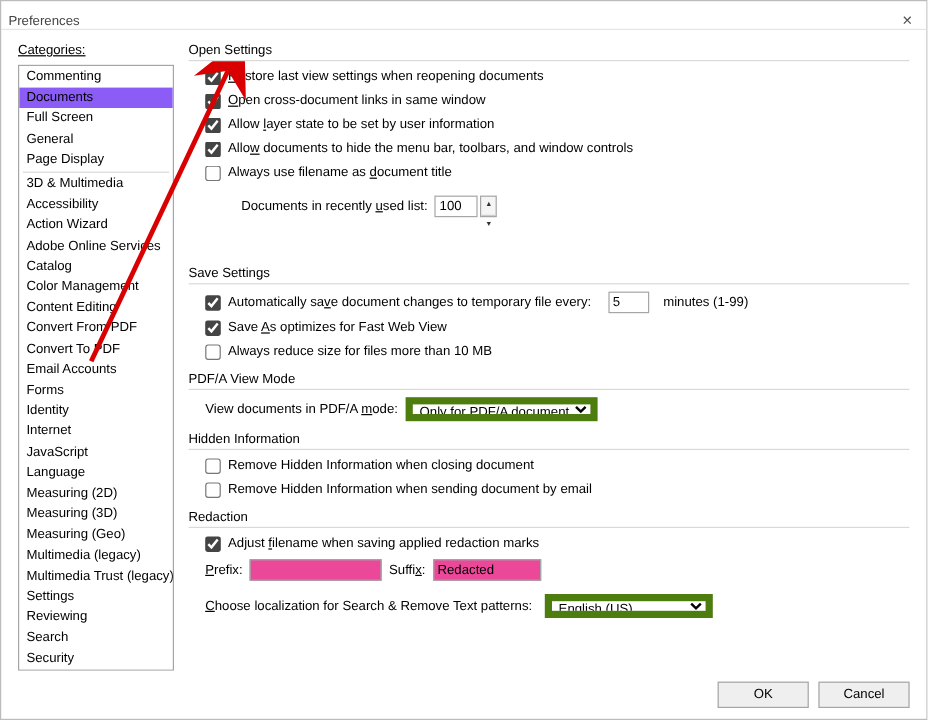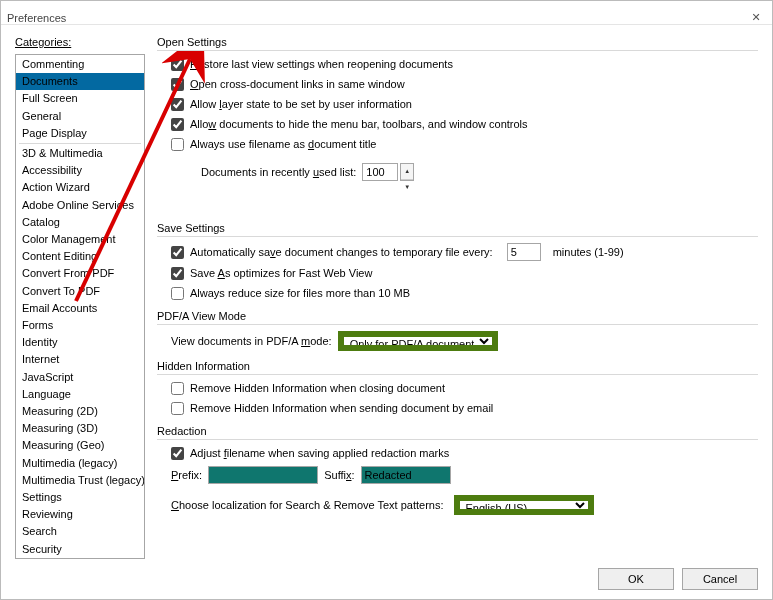"Documents" .cat-item.selected { background: #0369a1 -> #8b5cf6 }
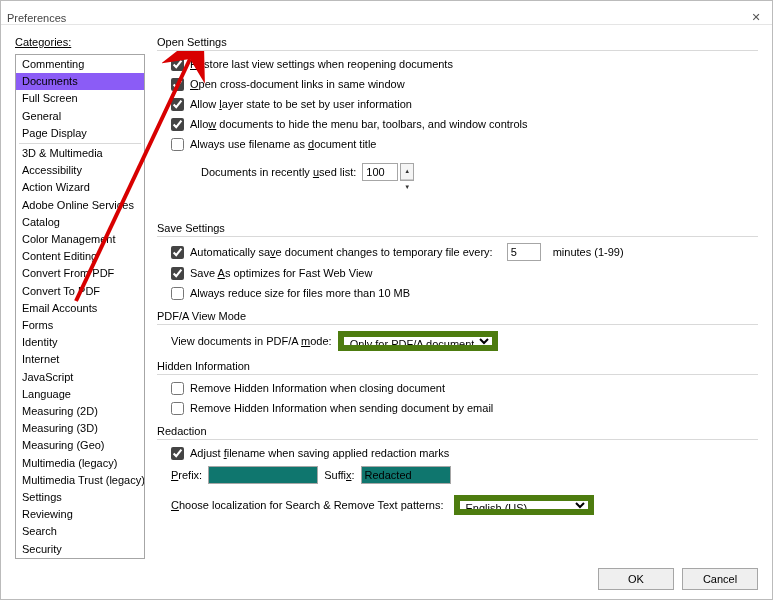"Redacted" .text-input { background: #0f766e -> #ec4899 }
